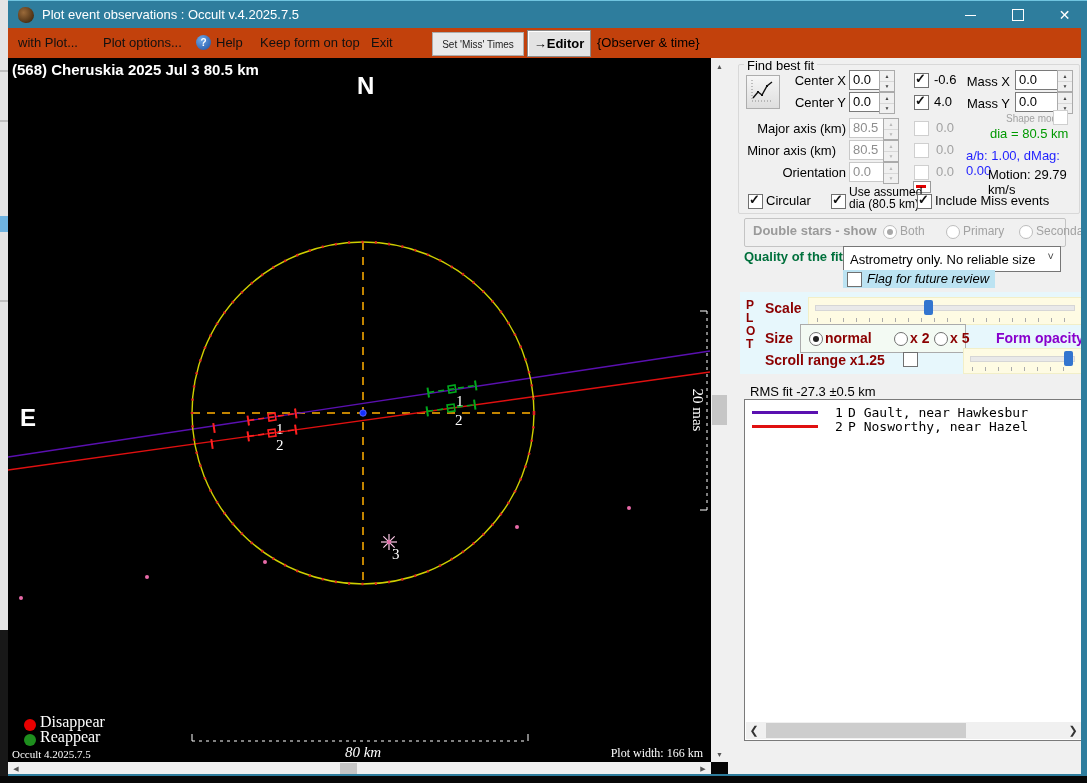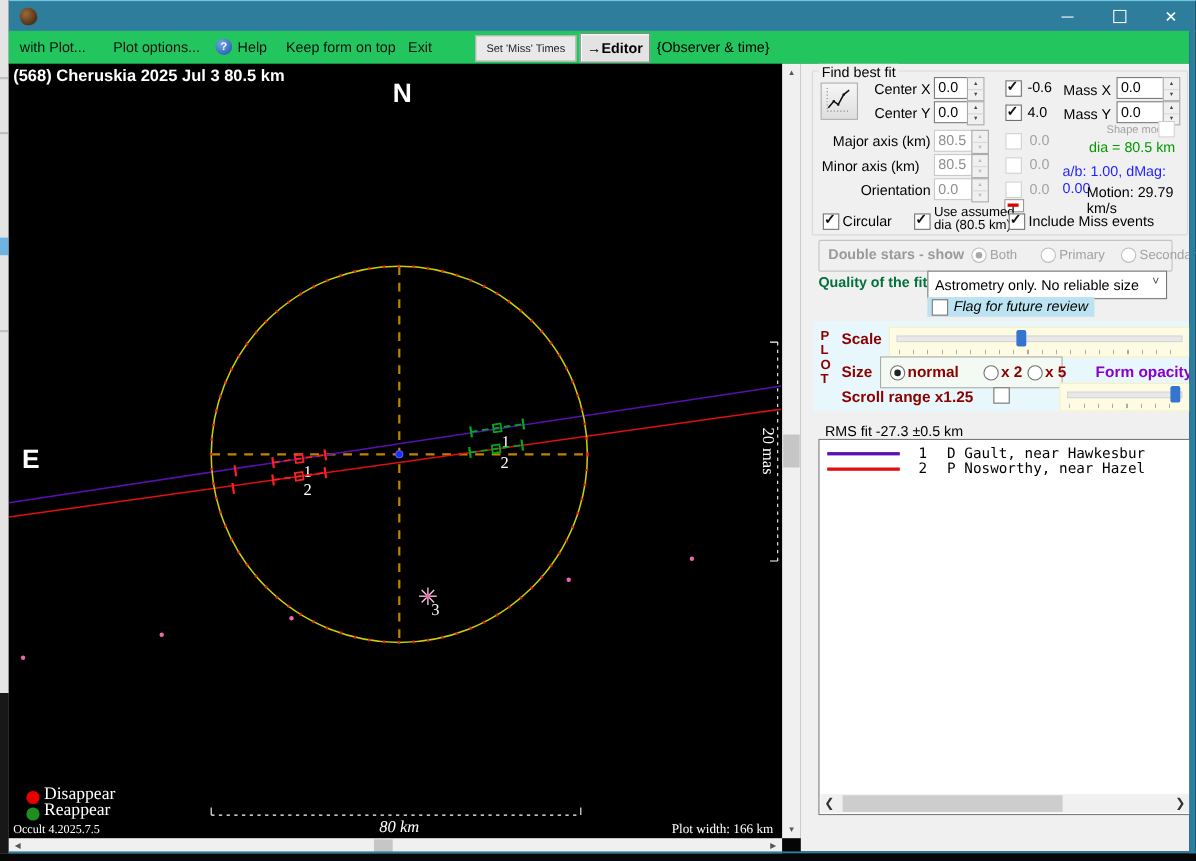"Plot event observations : Occult" div.abs { html: none -> <div>Plot event observations : Occult v.4.2025.7.5</div> }
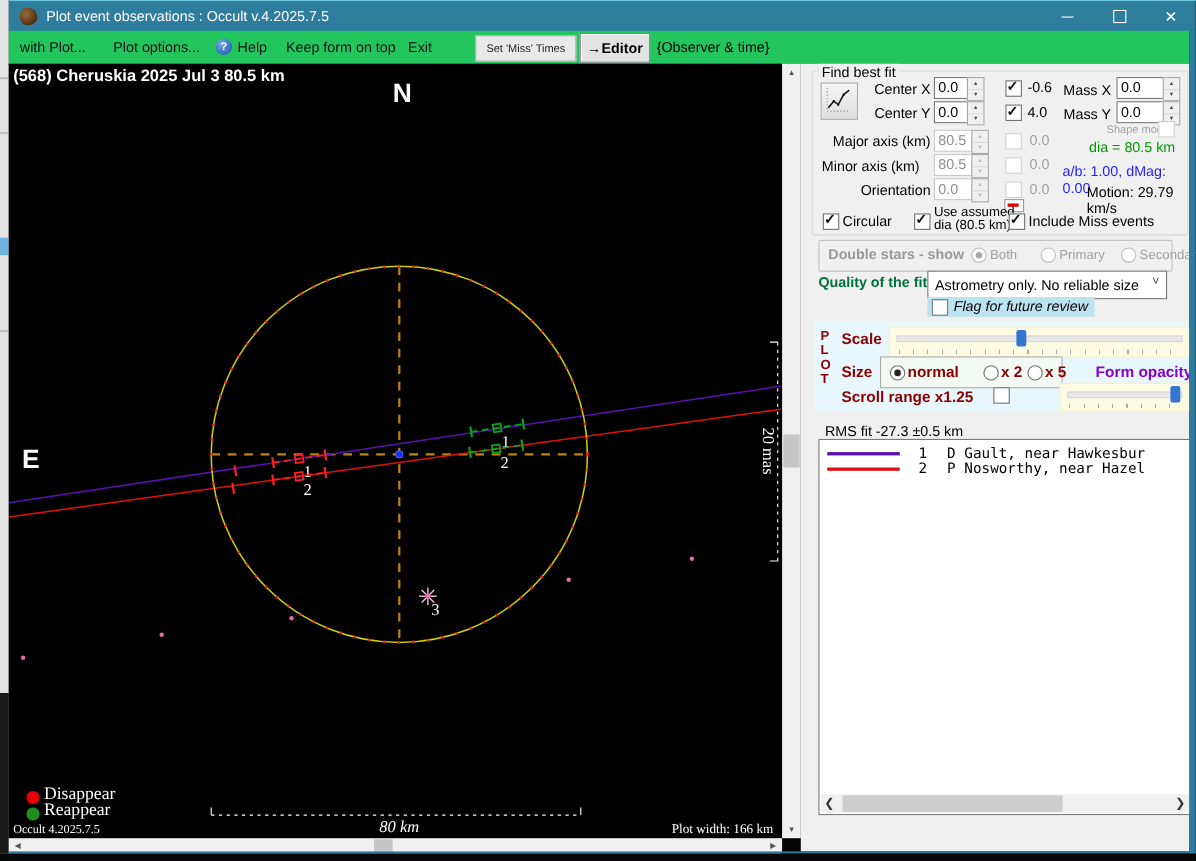"with Plot..." #menubar { background: #22c55e -> #c2410c }
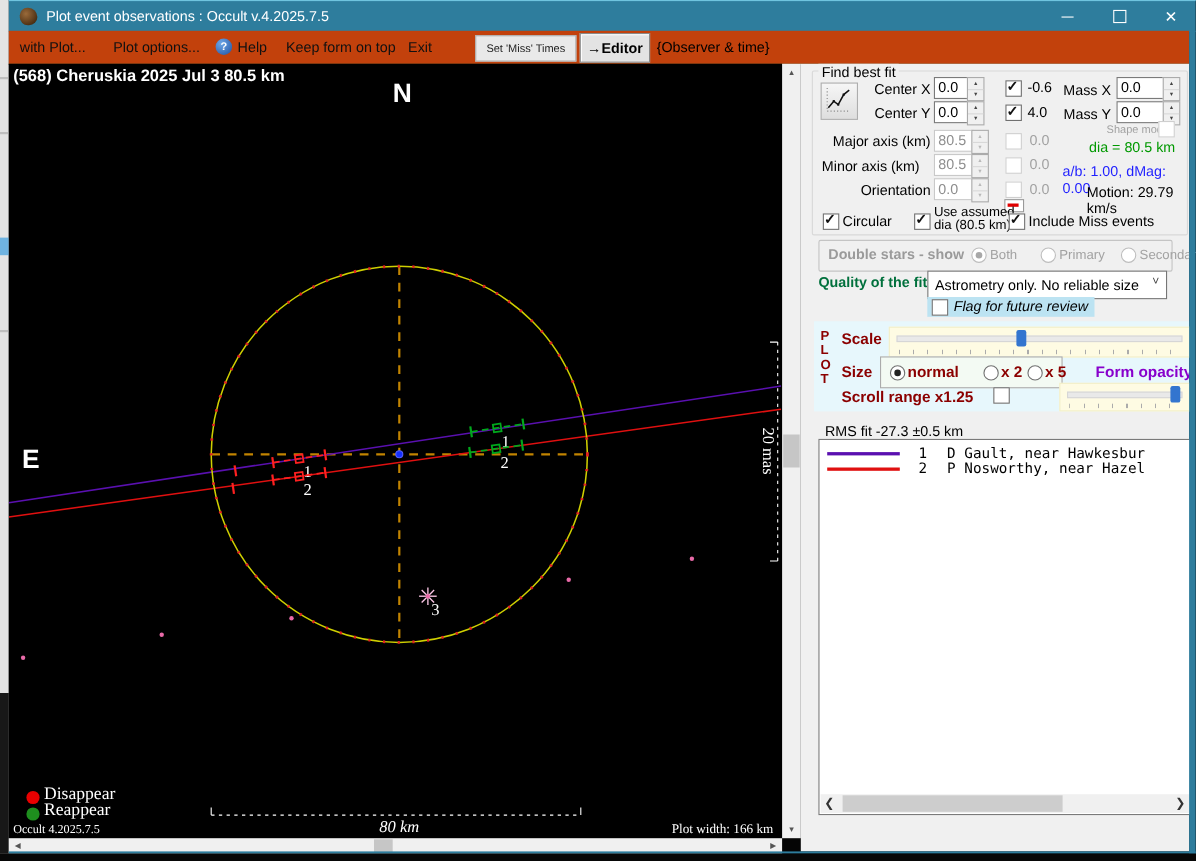"D Gault, near Hawkesbur" .obs-name { left: 116px -> 103px }
